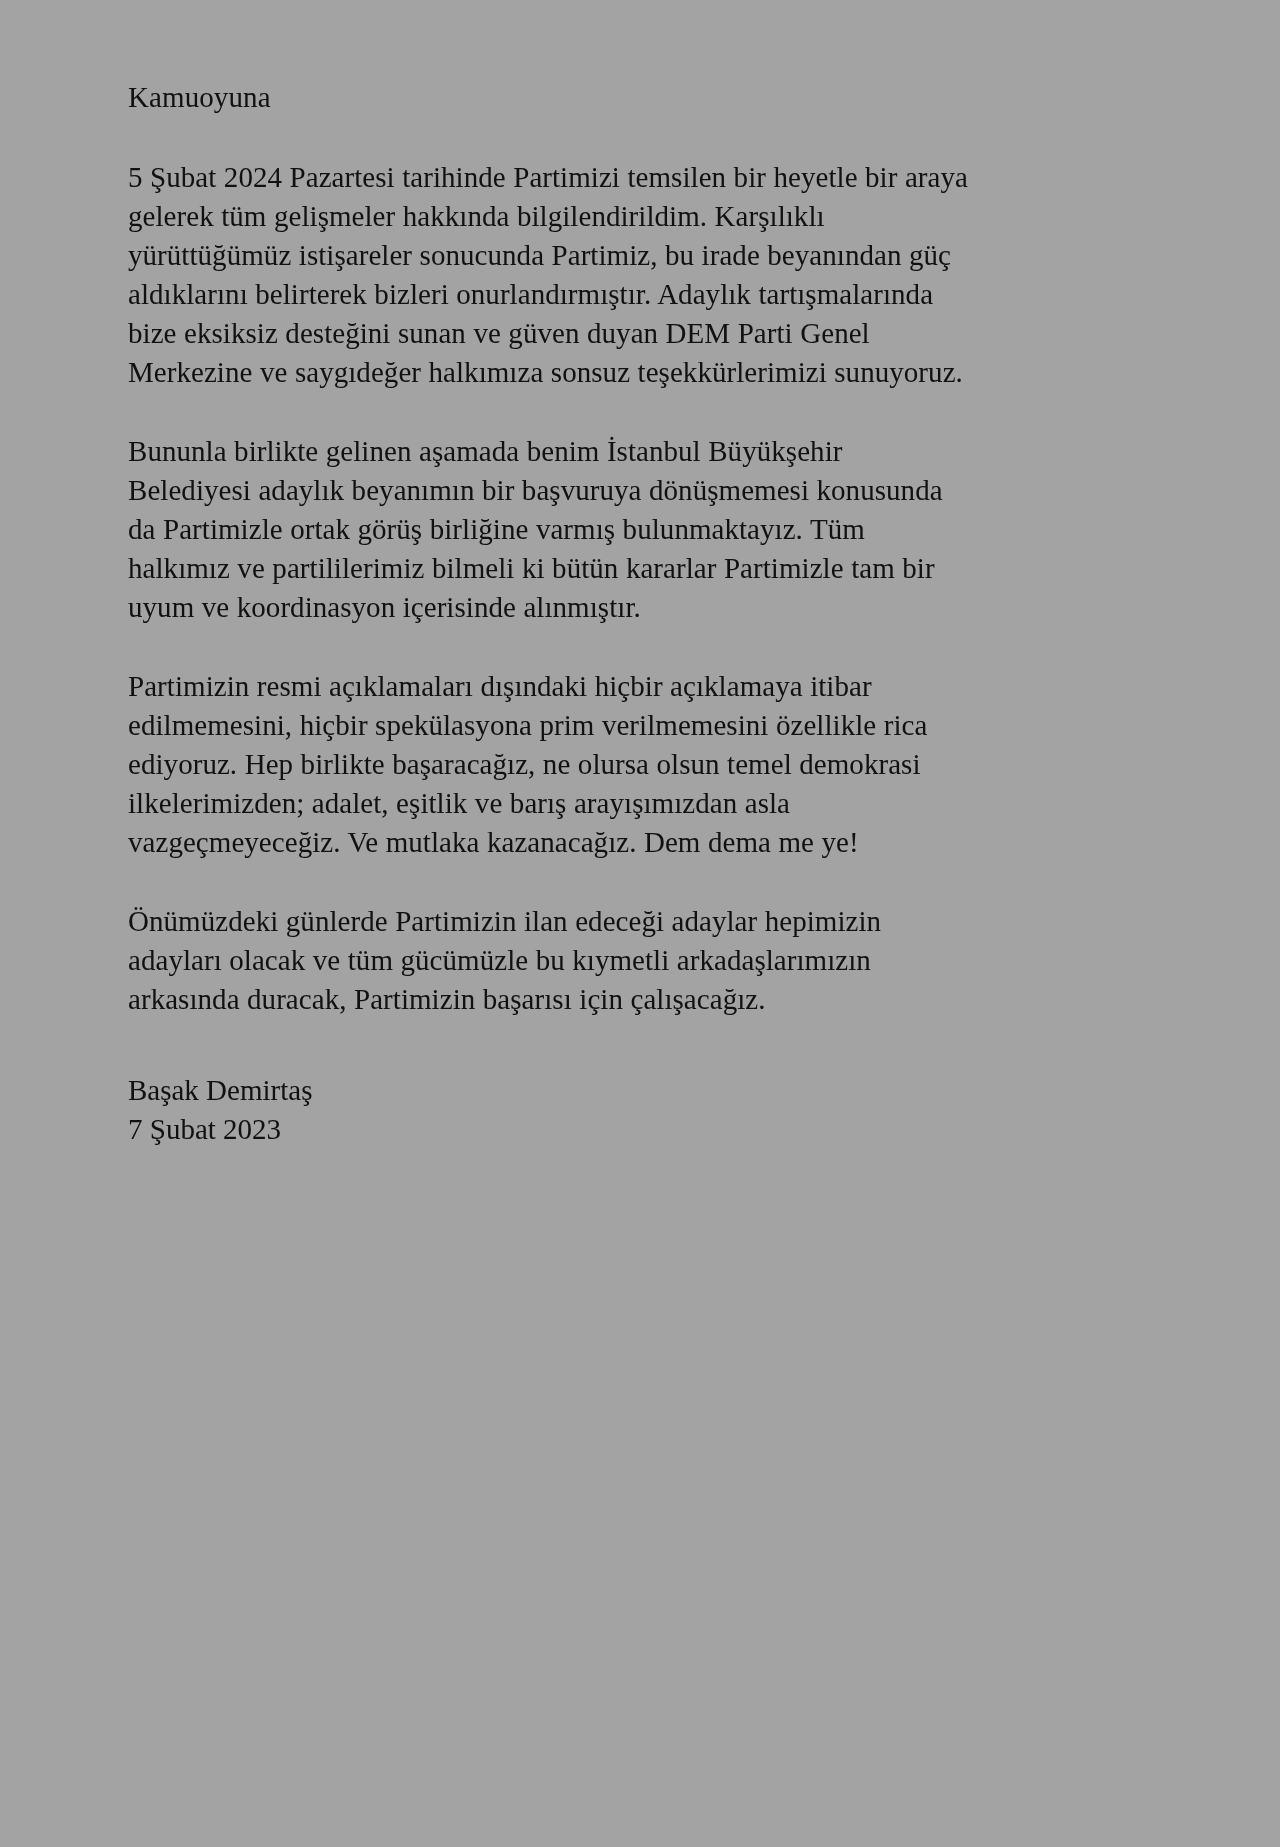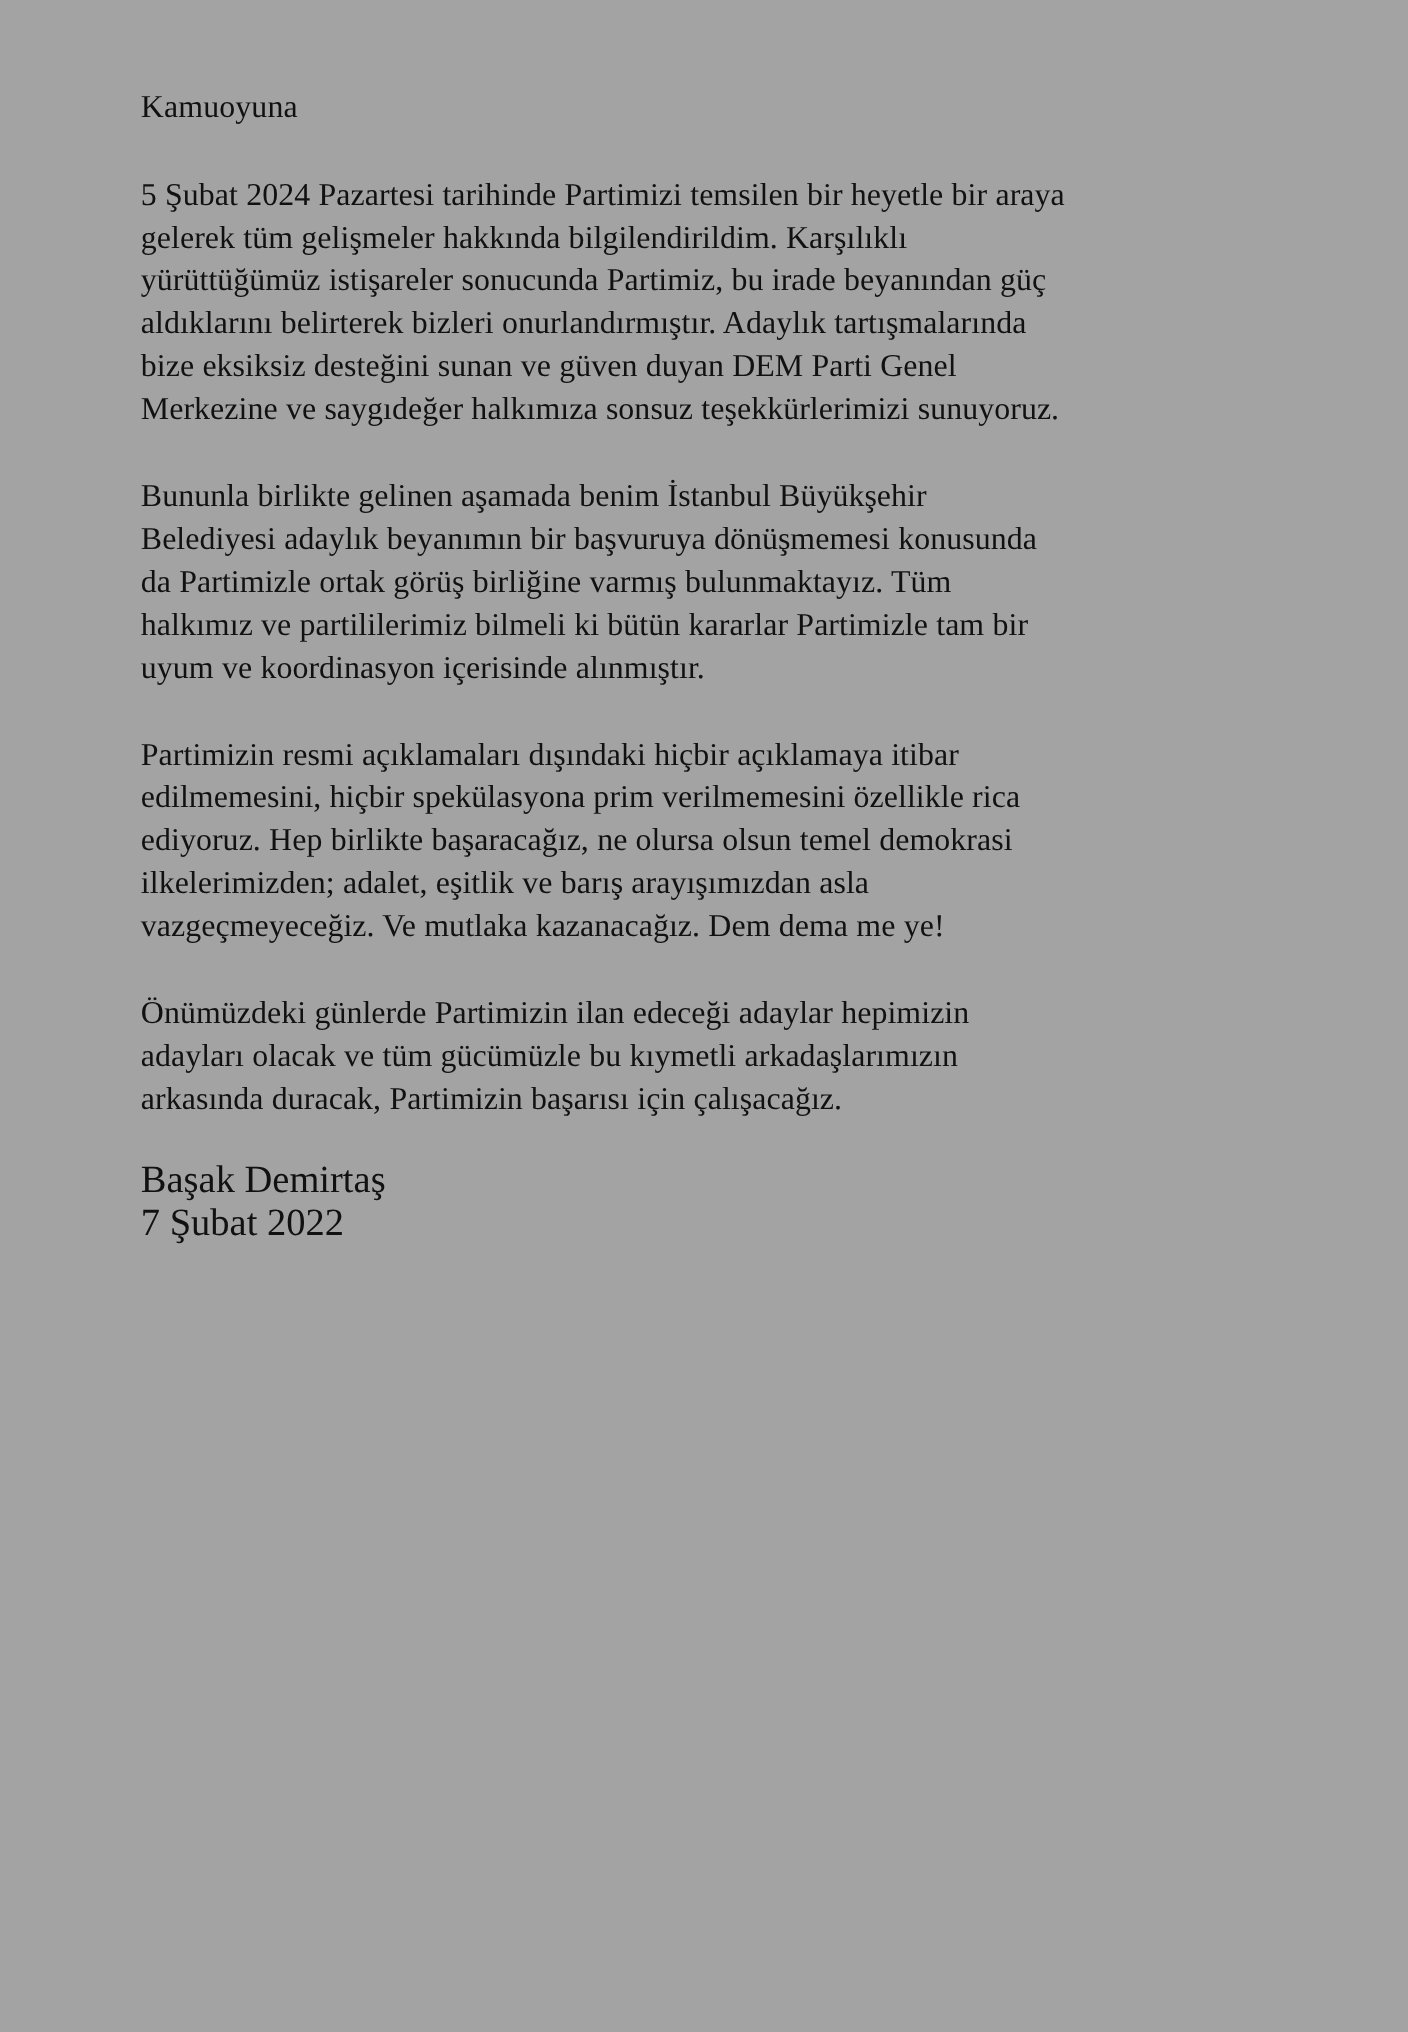"Başak Demirtaş" .signature-block { font-size: 35px -> 29px; margin-top: 34px -> 52px }
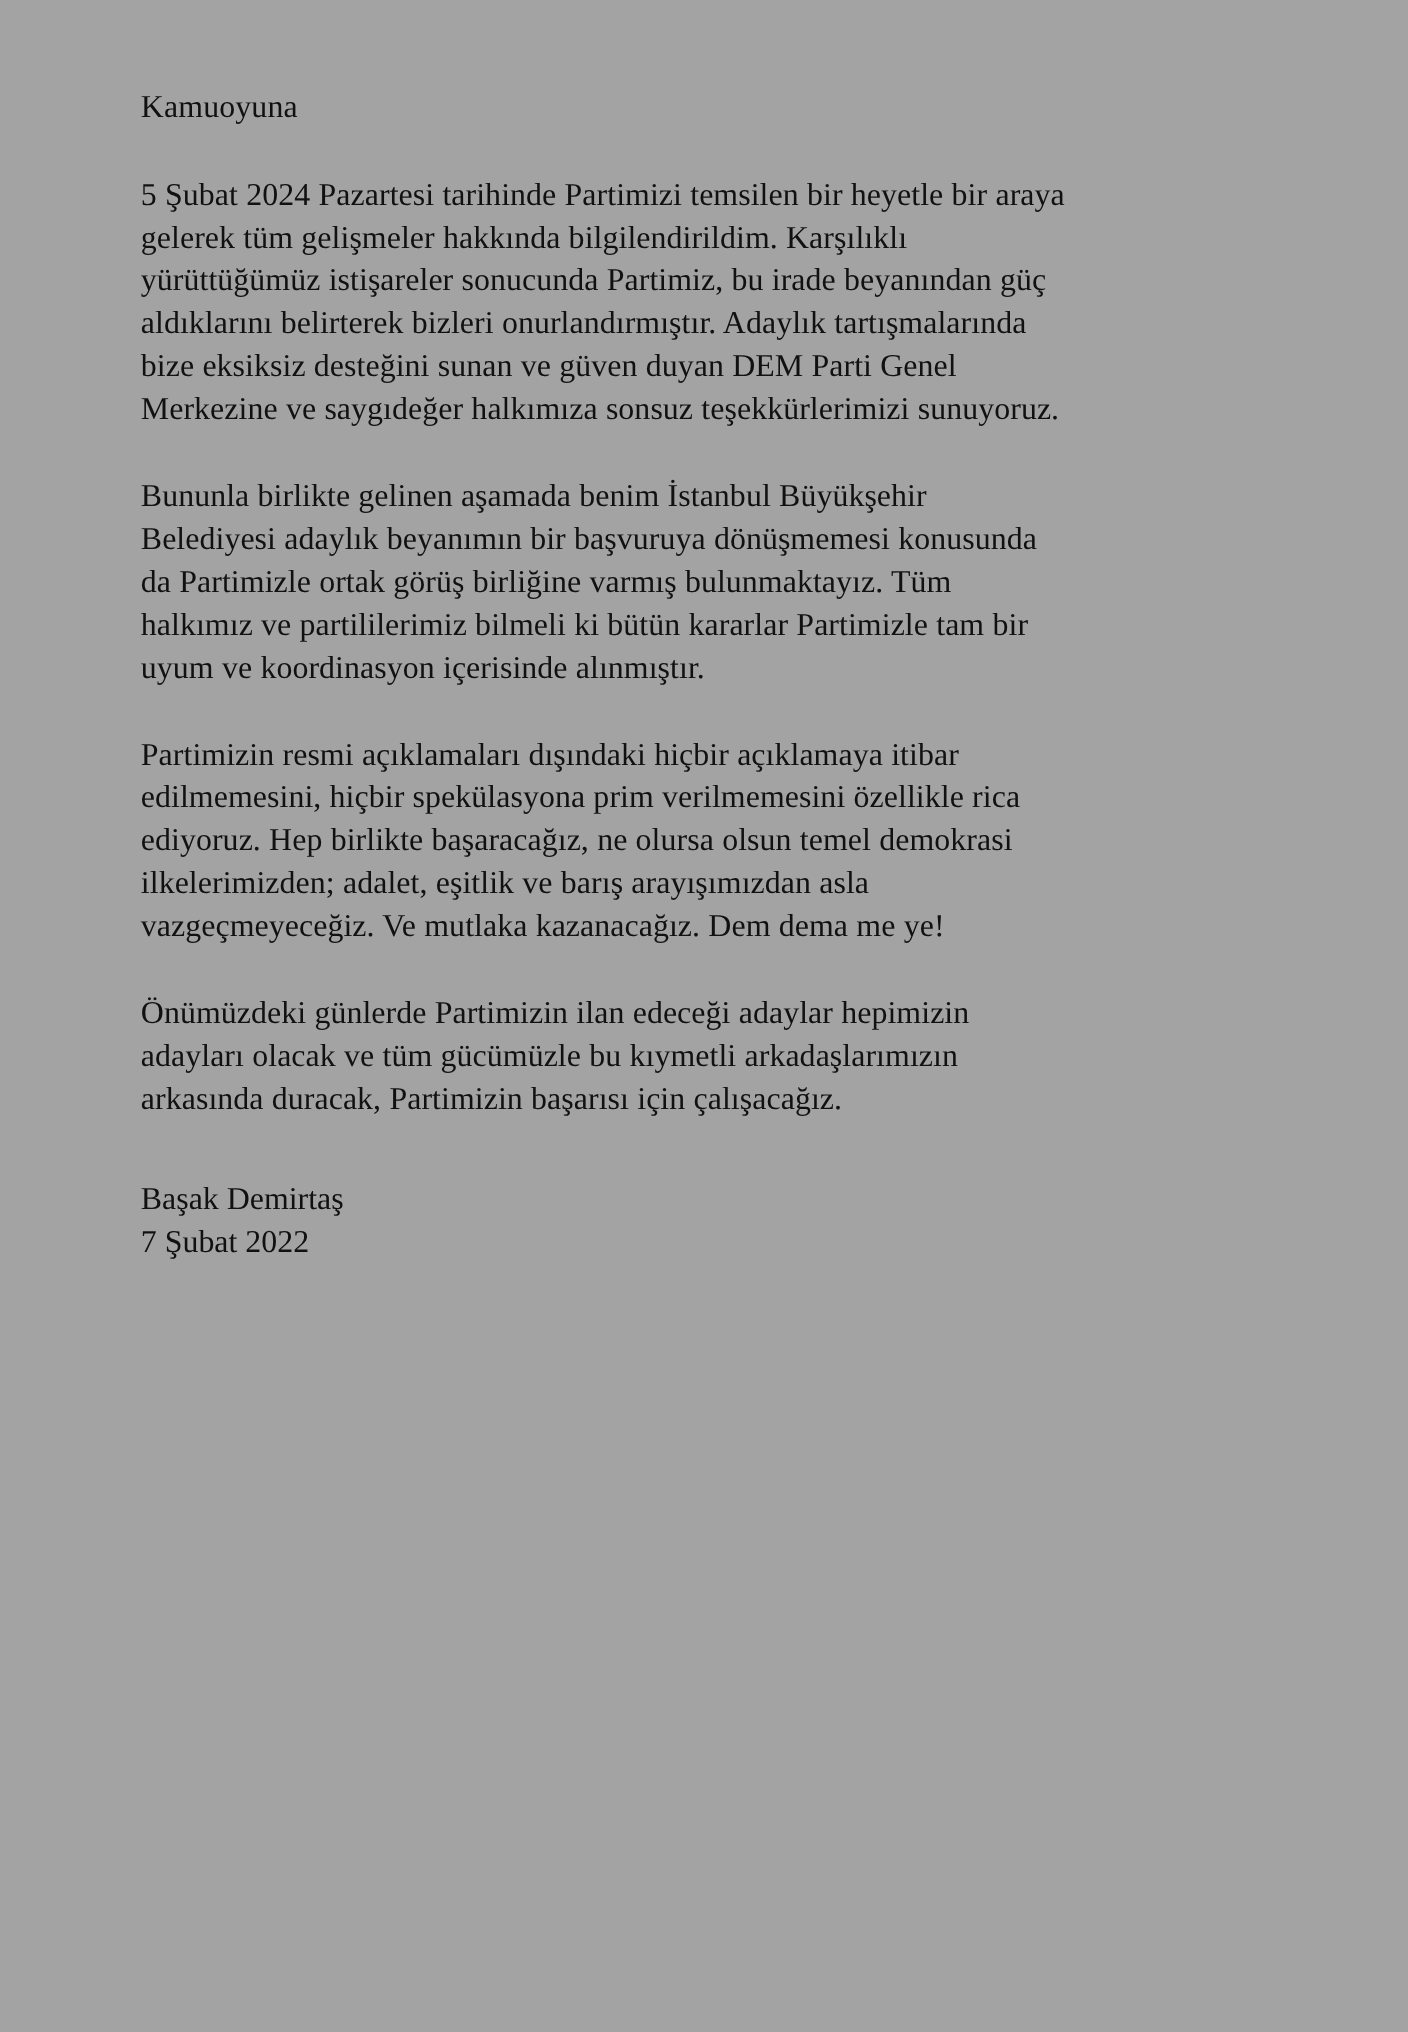"7 Şubat 2022" p.signature-date { text: 2022 -> 2023 }
